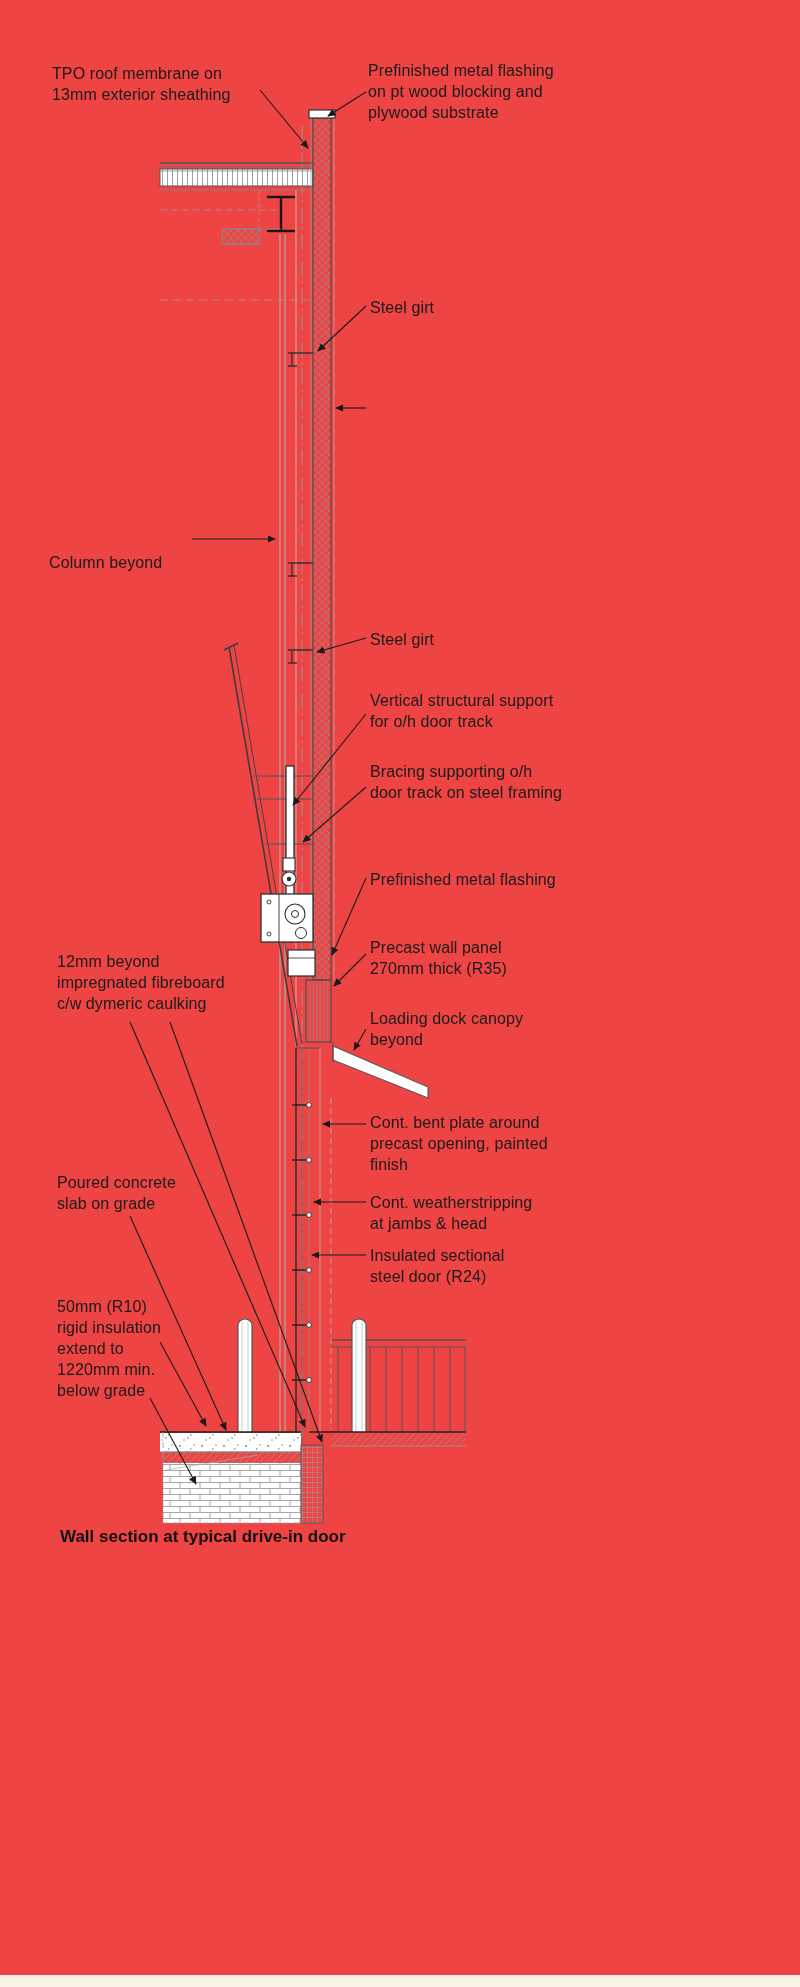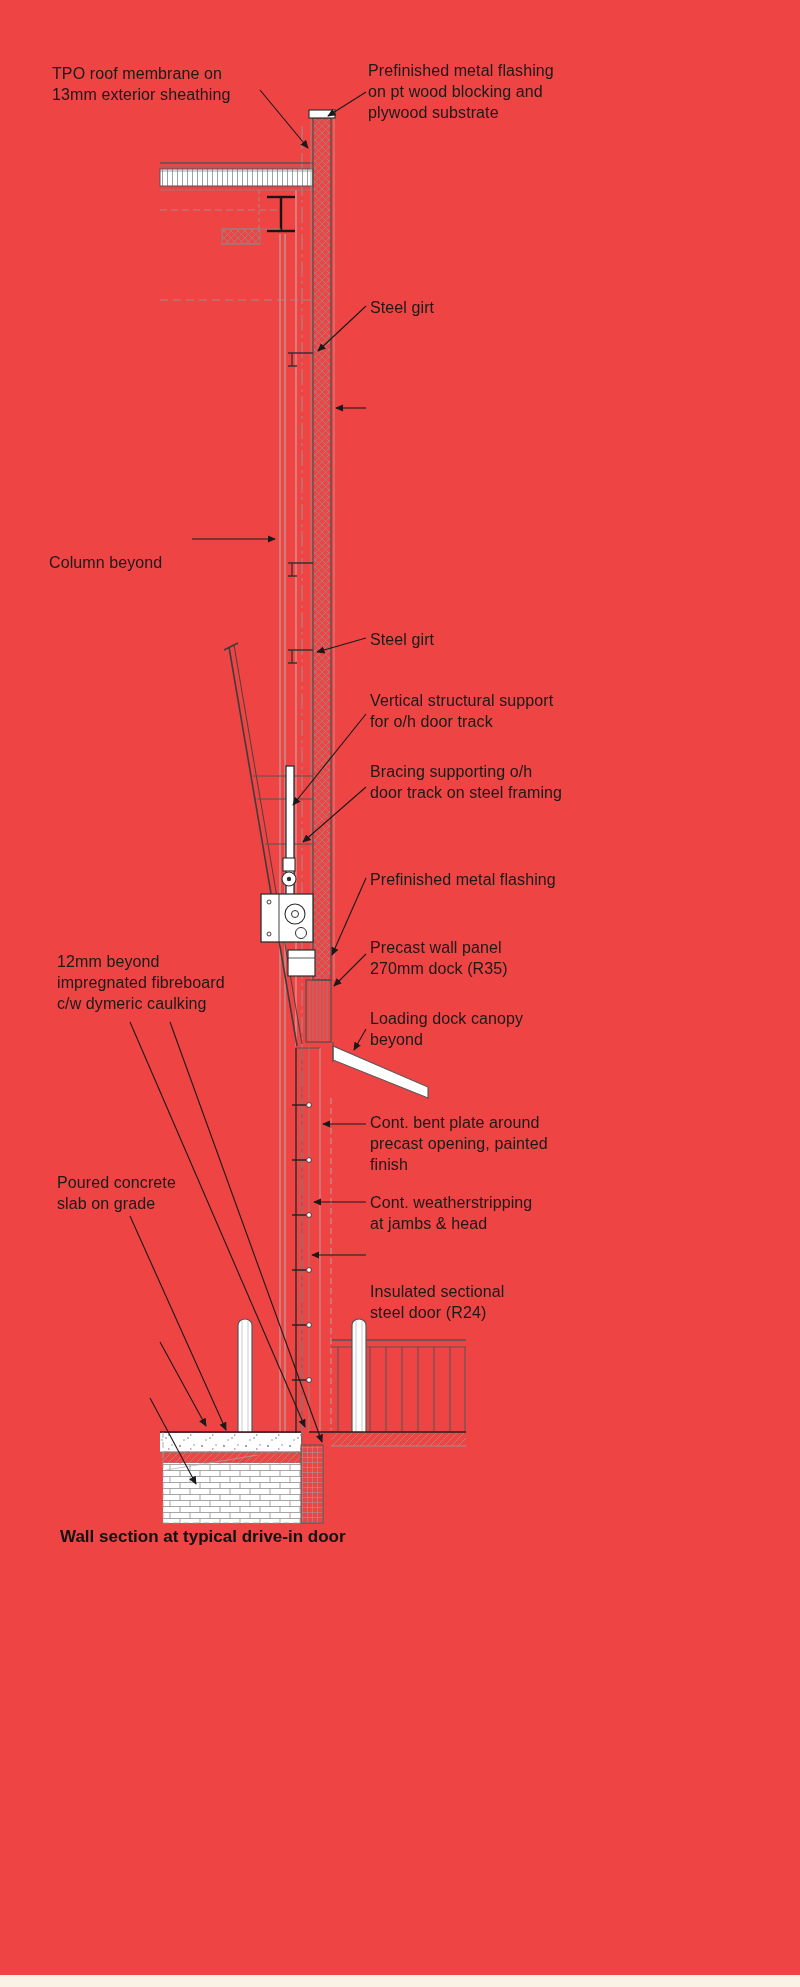"Precast wall panel" div.label { text: dock -> thick }
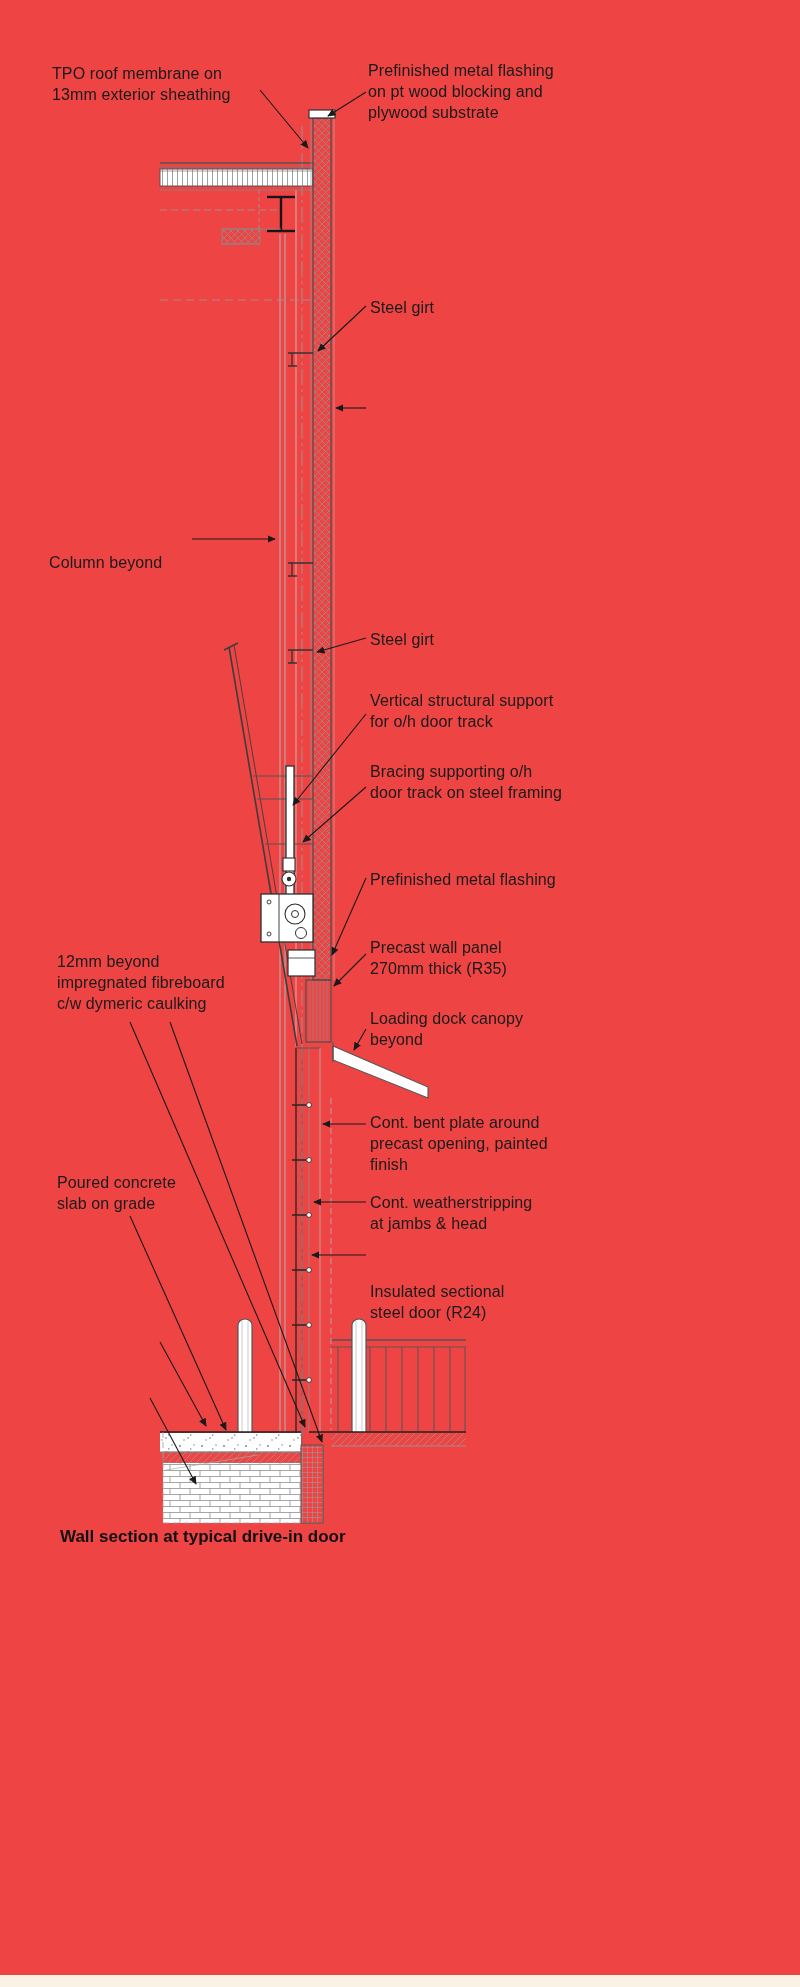"Insulated sectional" div.label { margin-top: 36px -> none }
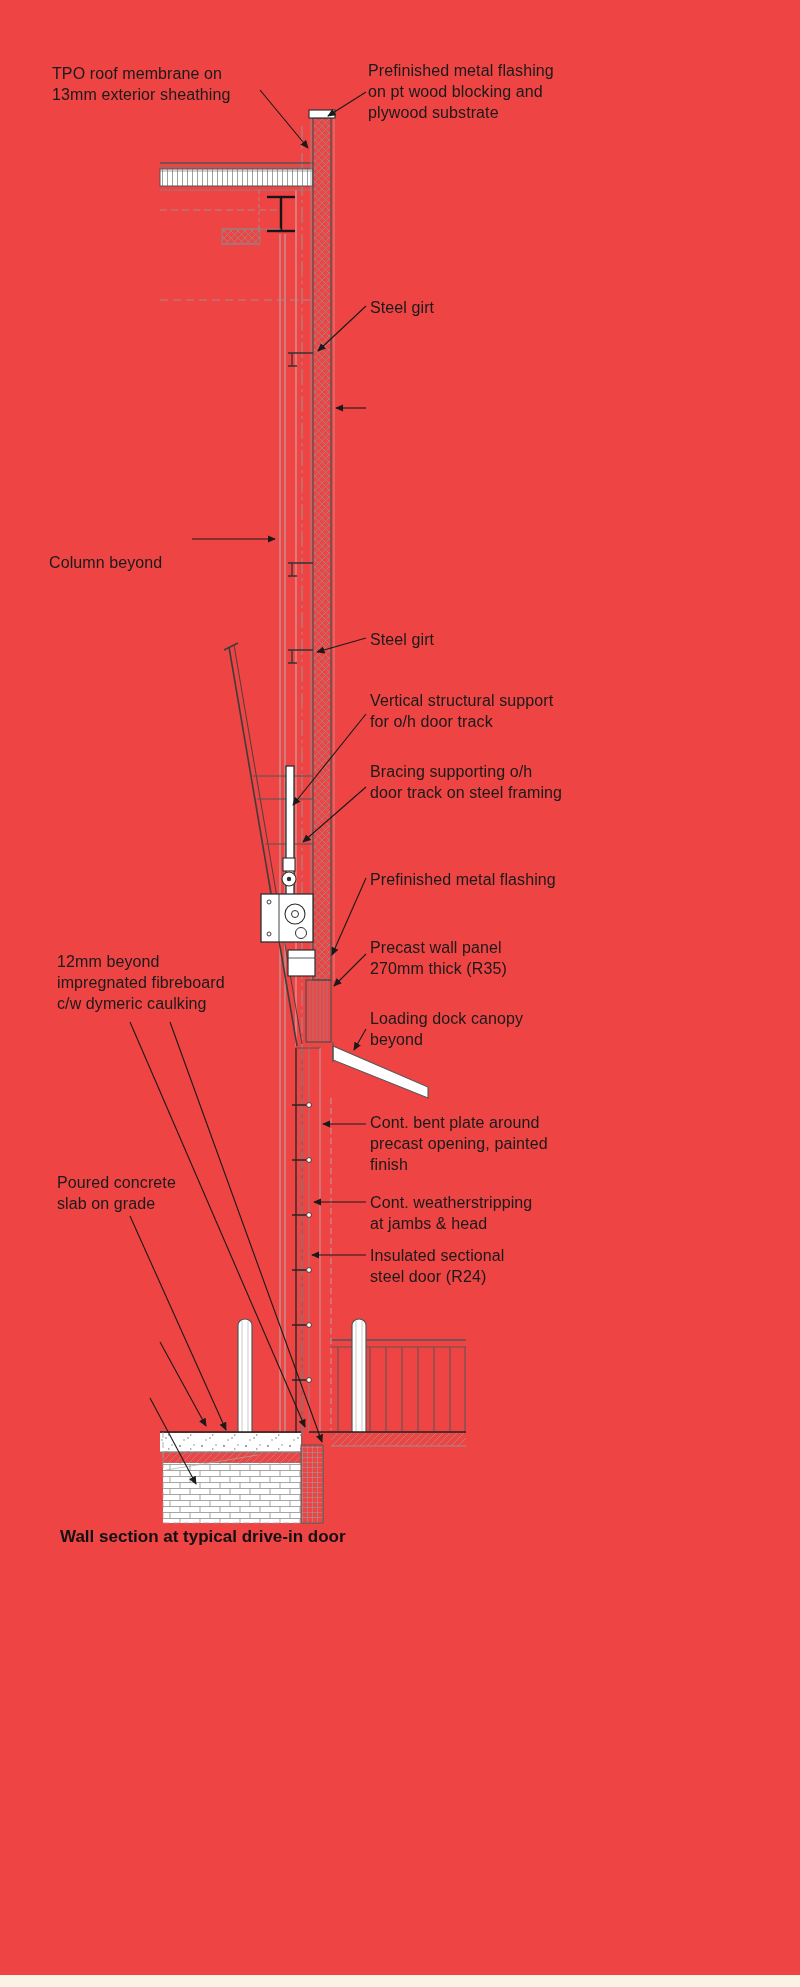"50mm (R10)" div.label { html: none -> <div>50mm (R10) rigid insulation extend to 1220mm min. below grade</div> }
